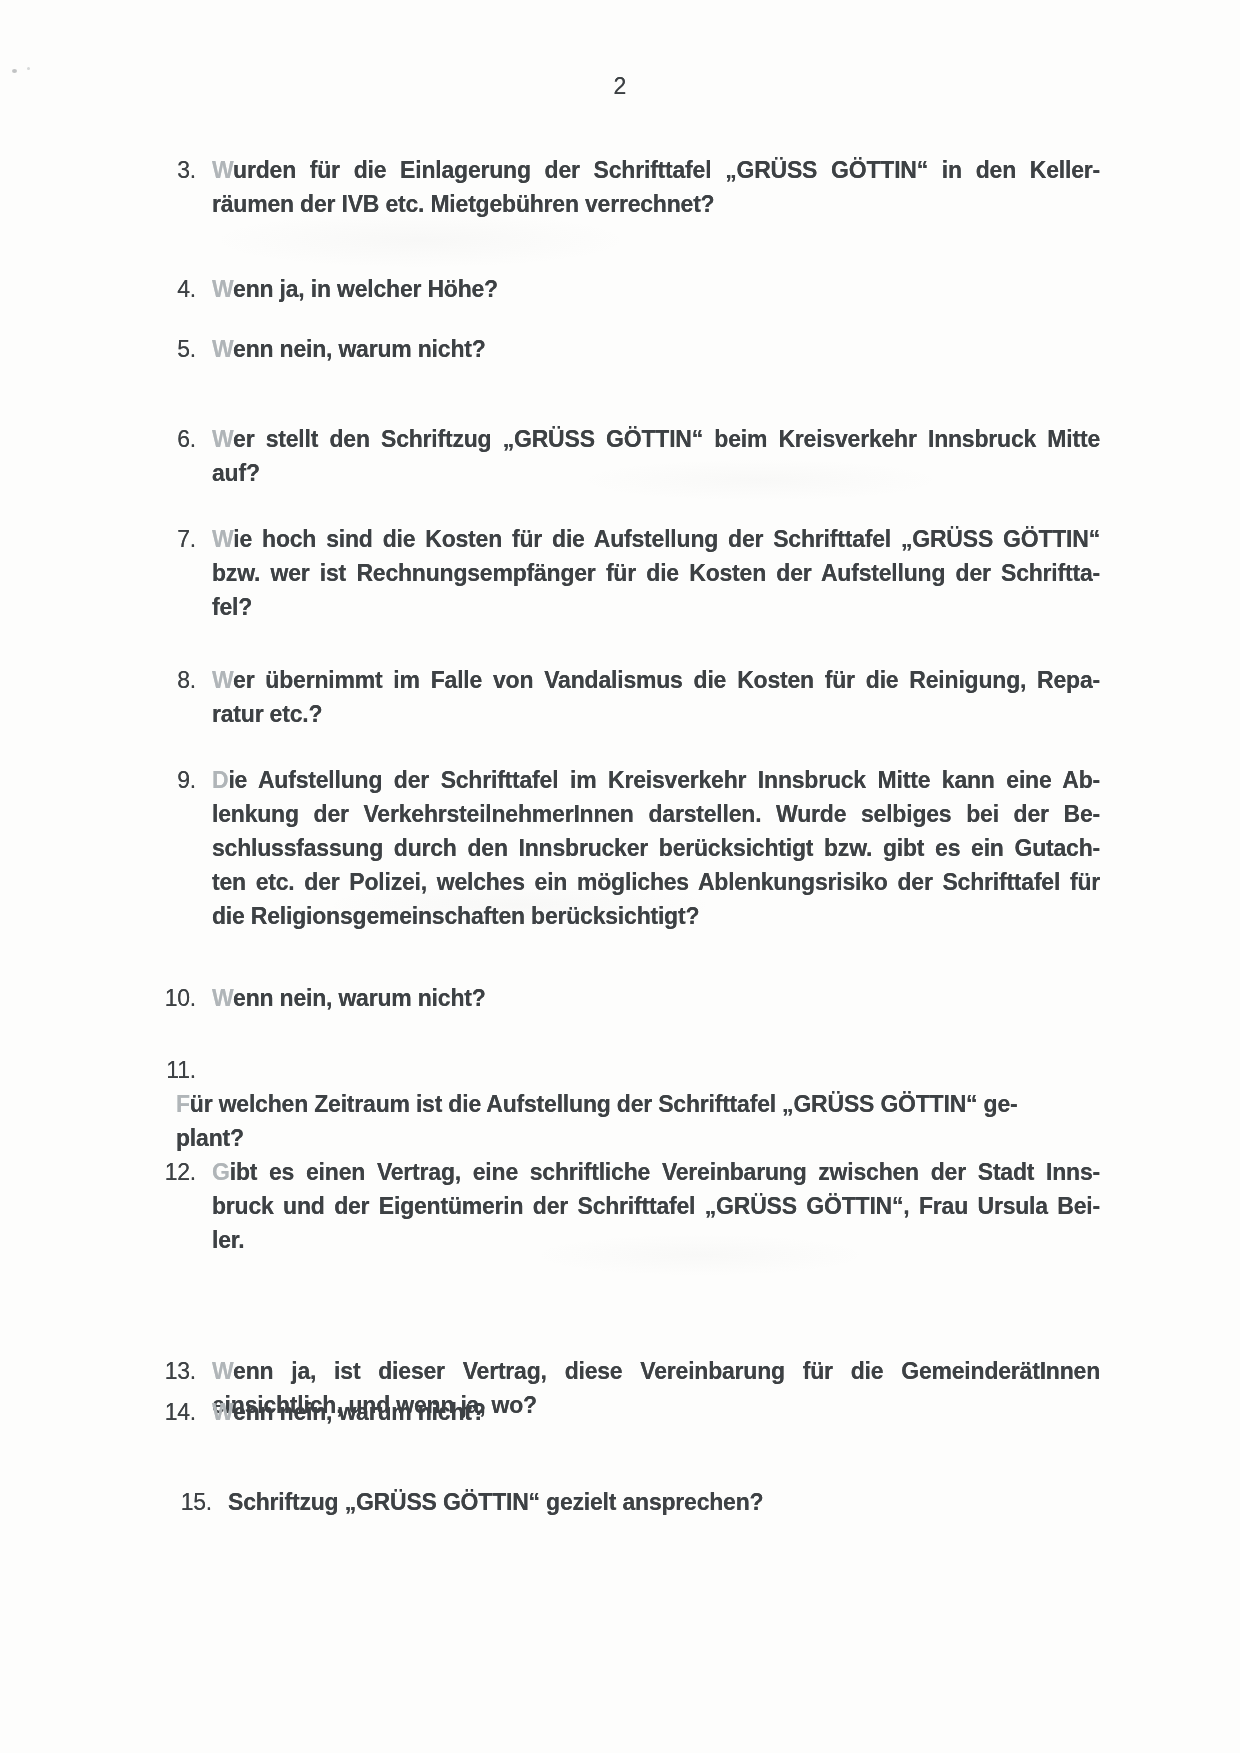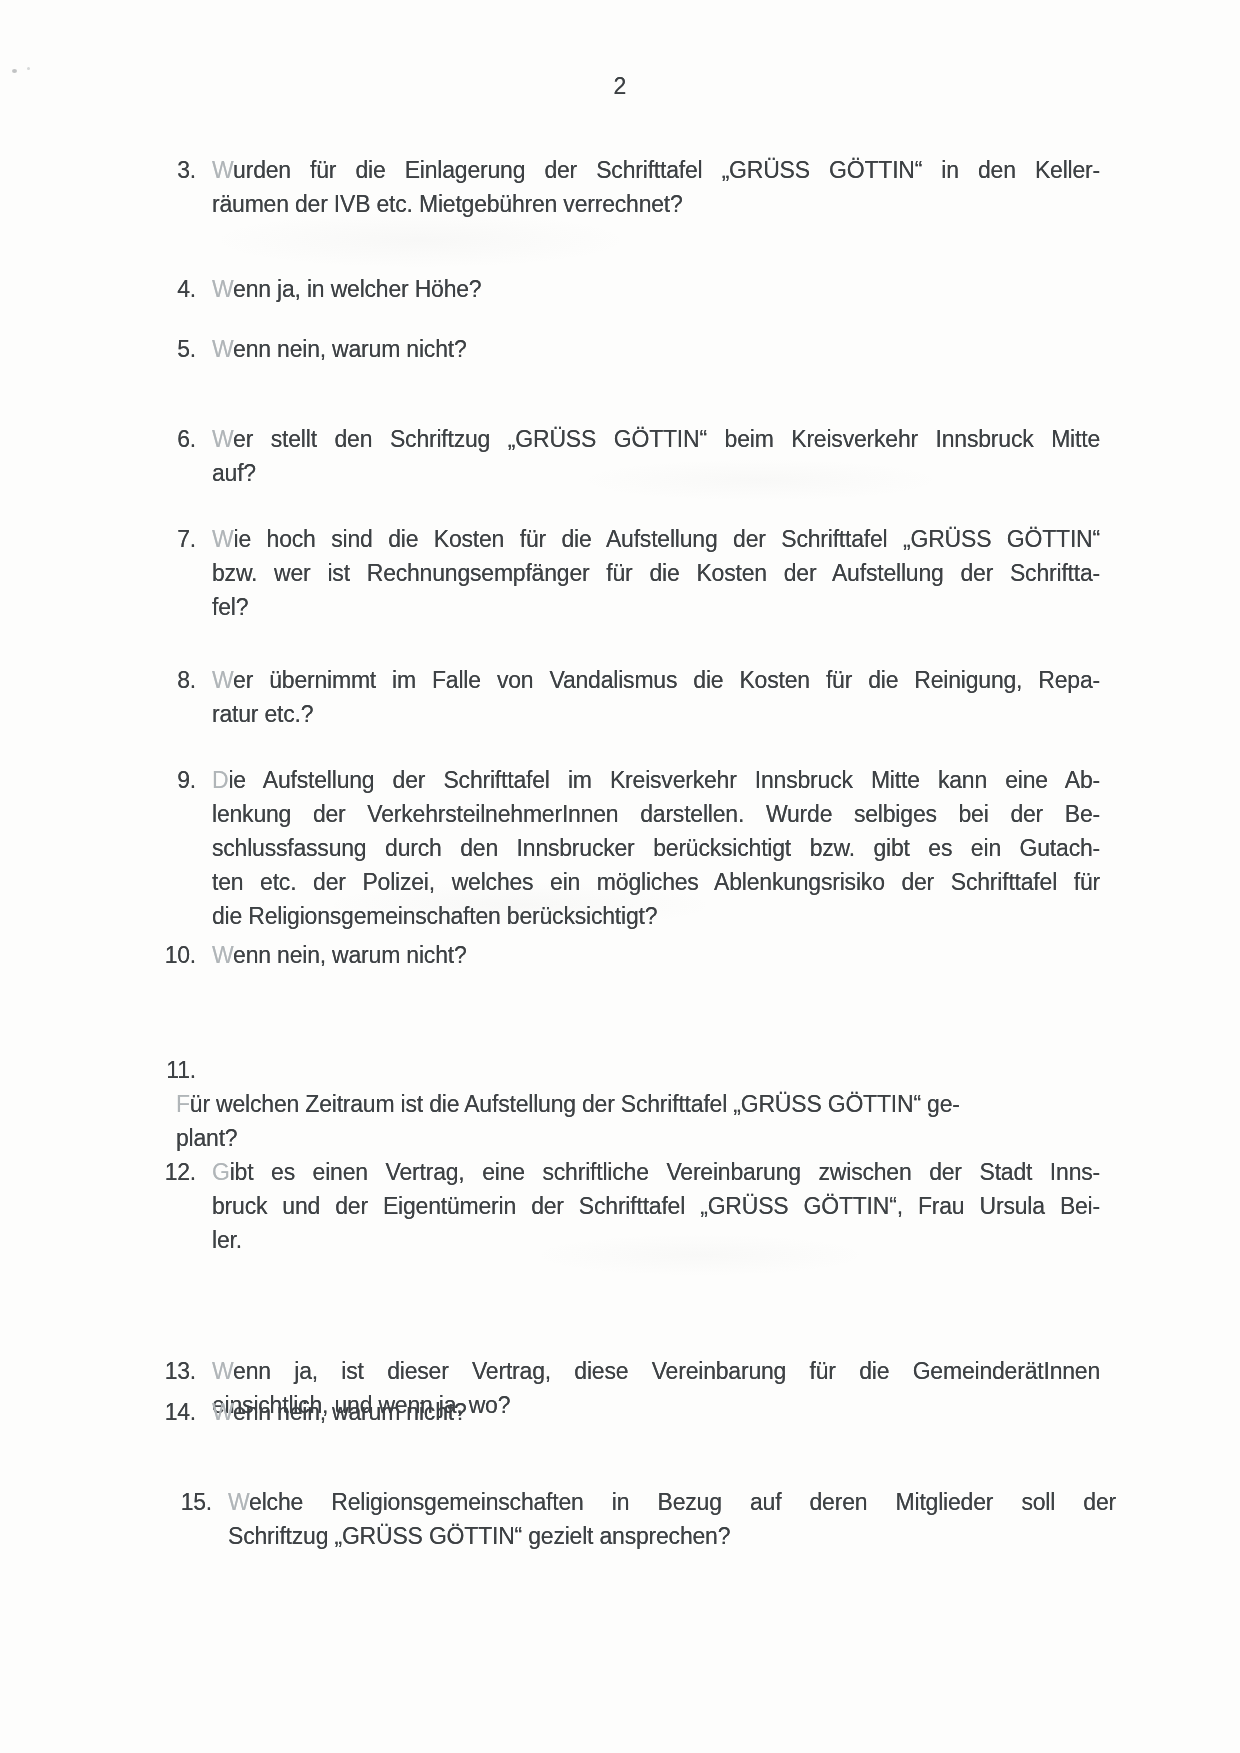"Wurden für die Einlagerung der" .q-body { font-weight: none -> bold }
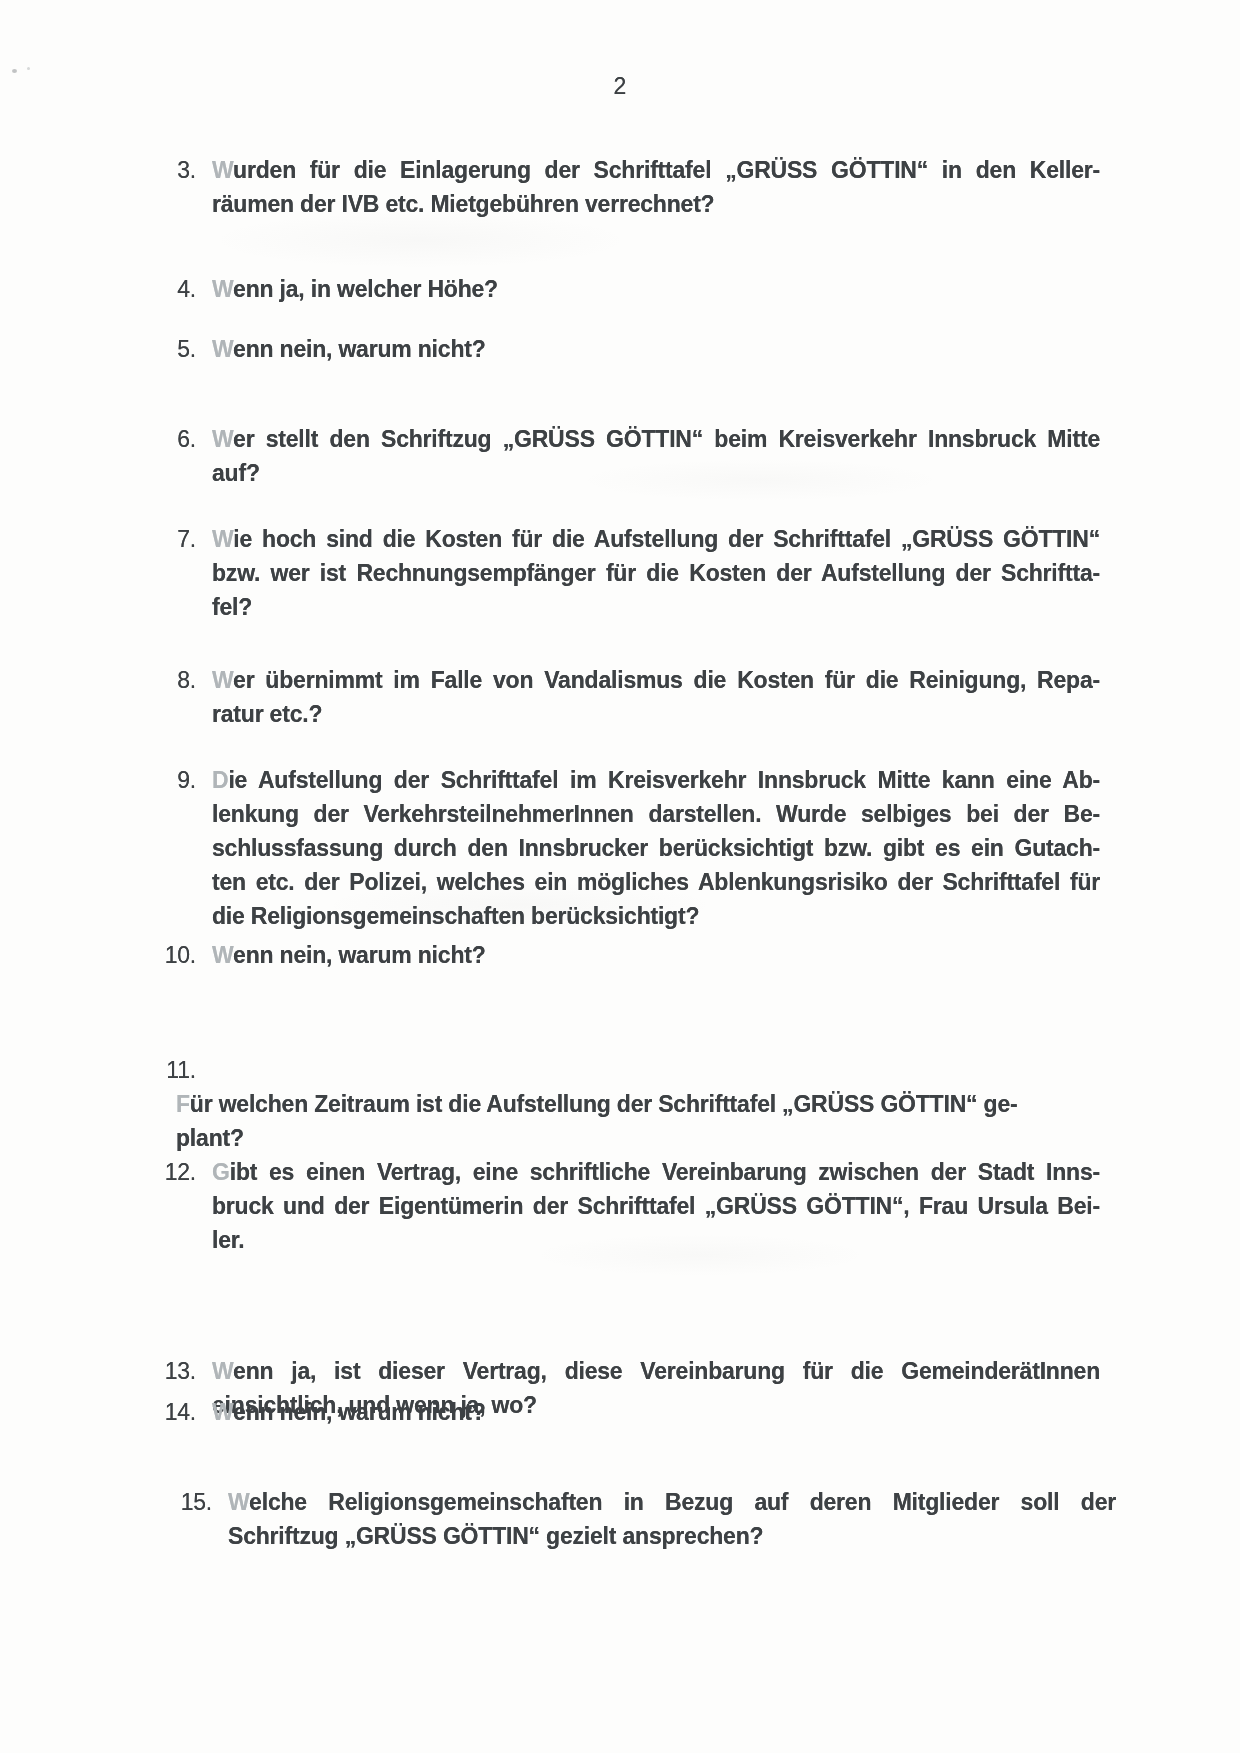"10." .q:nth-child(8) { top: 938px -> 981px }
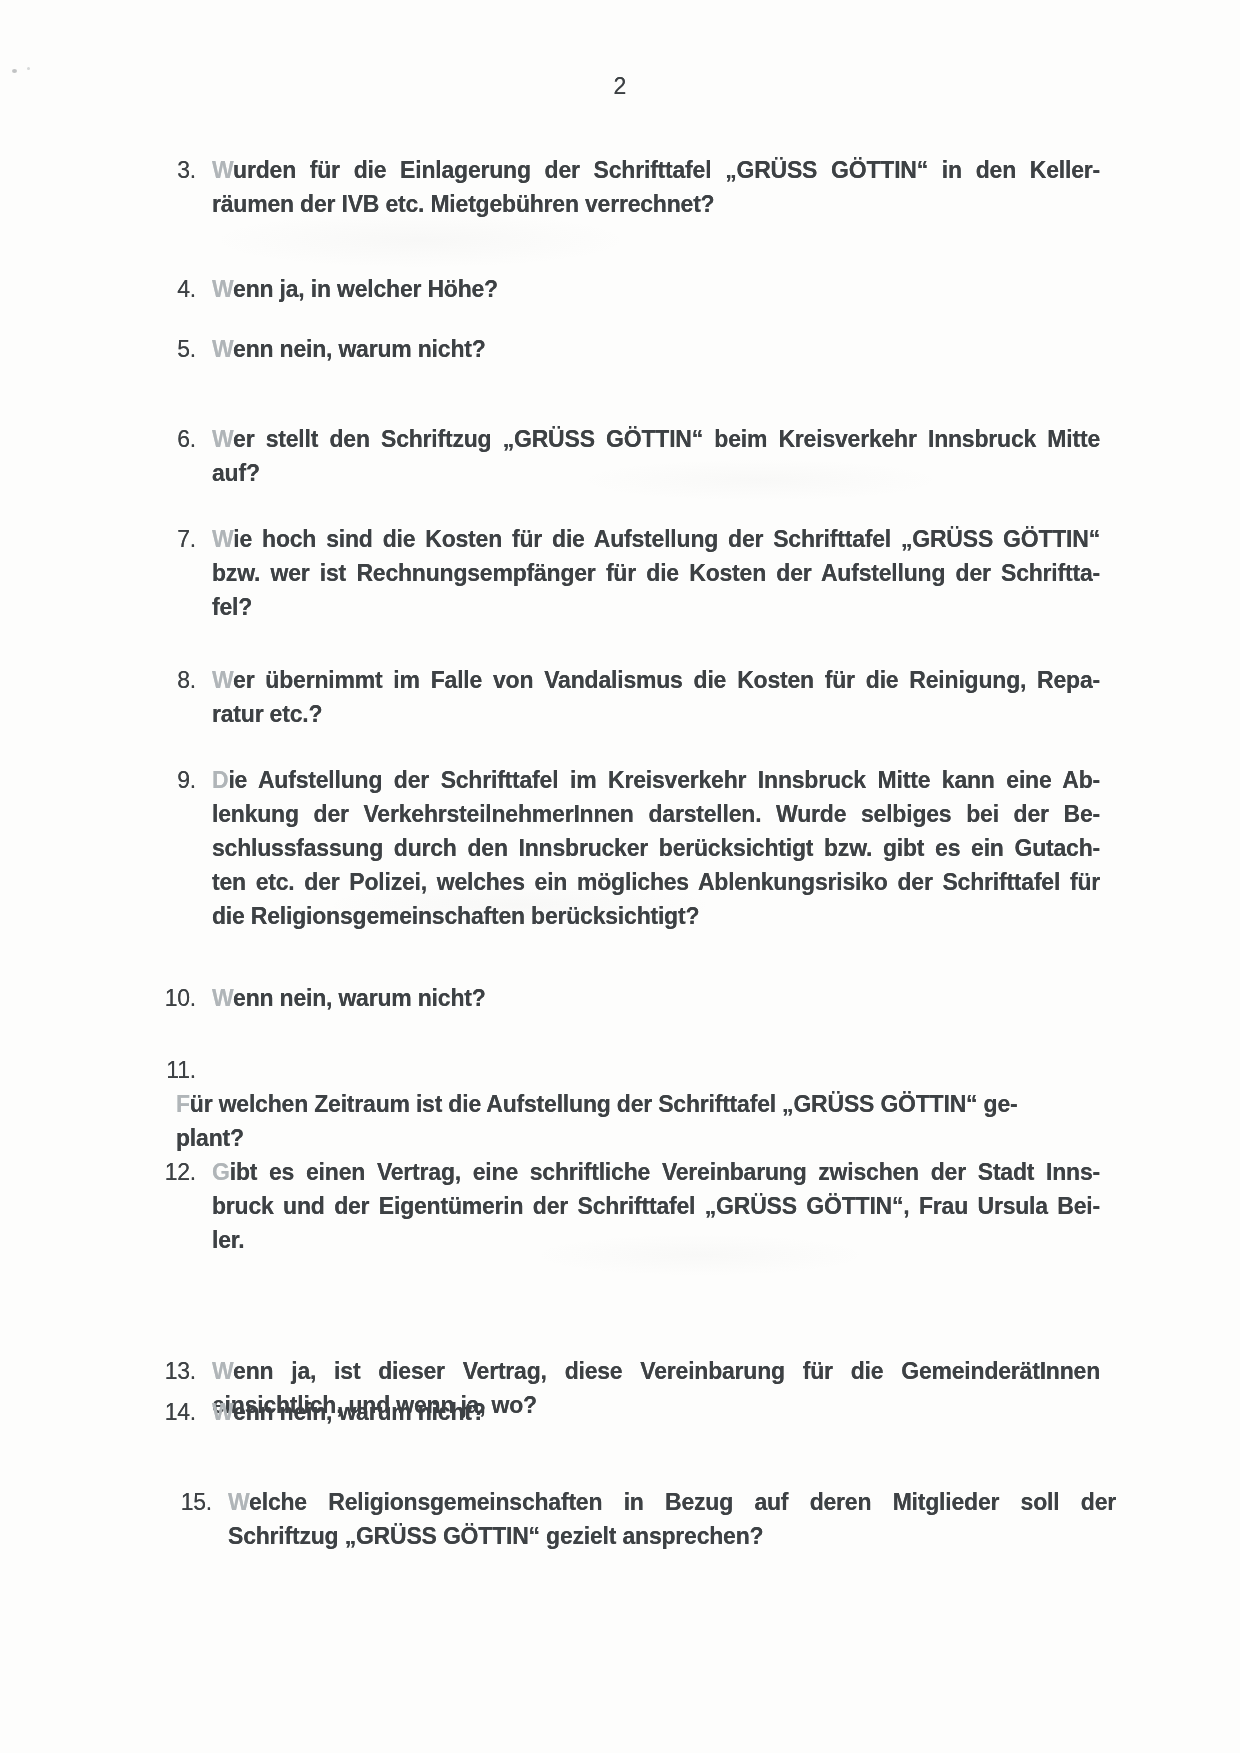"Welche Religionsgemeinschaften in Bezug" div.line { html: <div><span>W</span>elche Religionsgemeinschaften in Bezug auf deren Mitglieder soll der</div> -> none }
